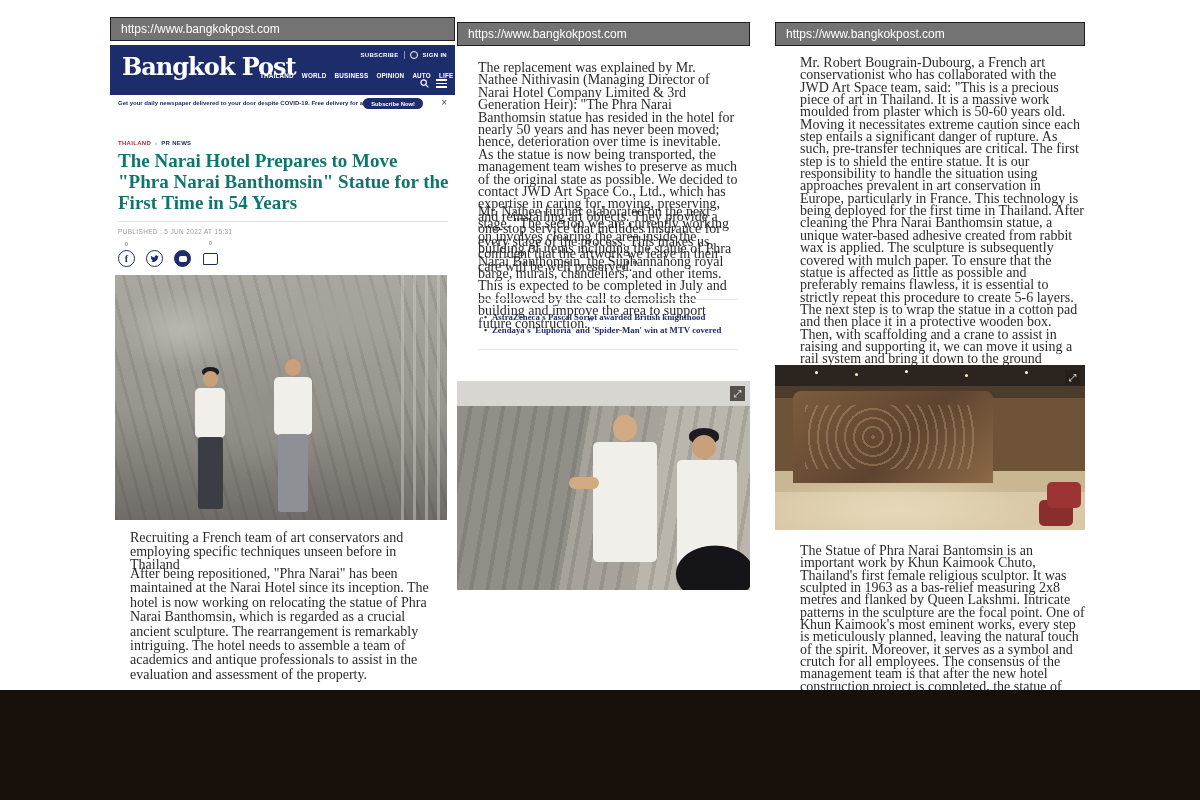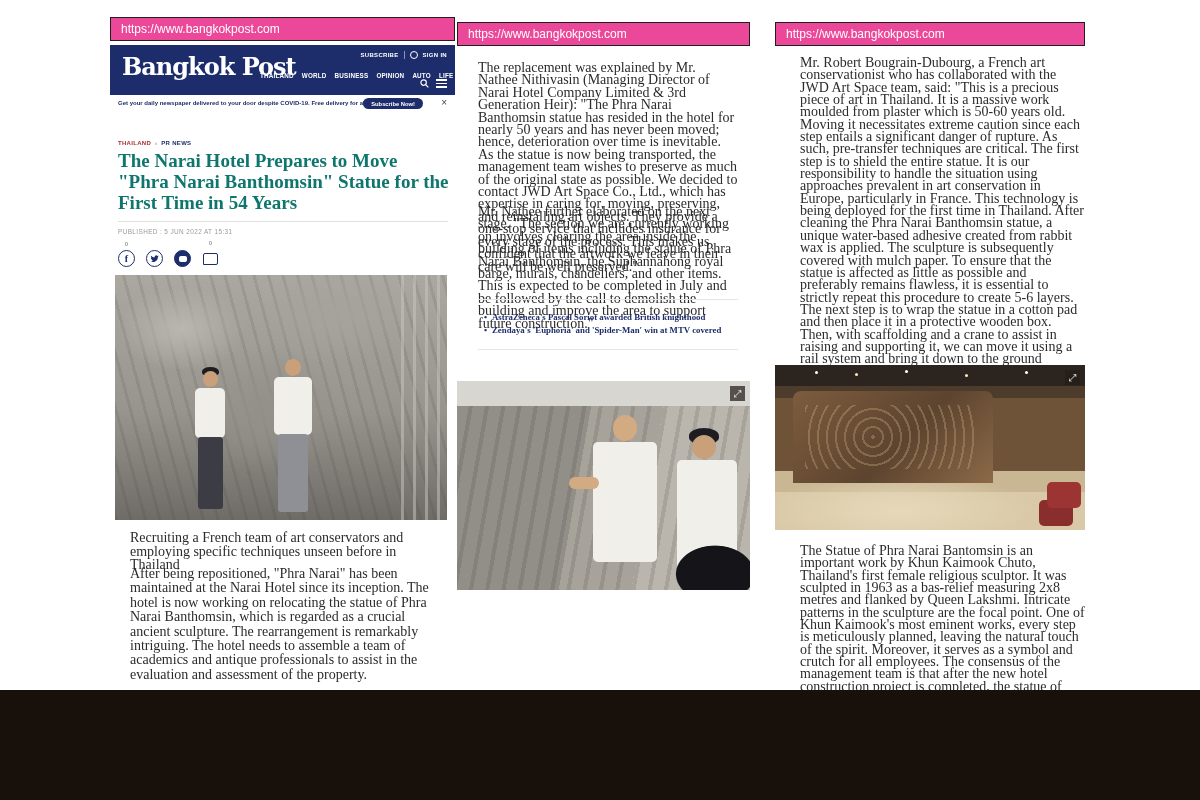"https://www.bangkokpost.com" .urlbar { background: #ec4899 -> #737373 }
